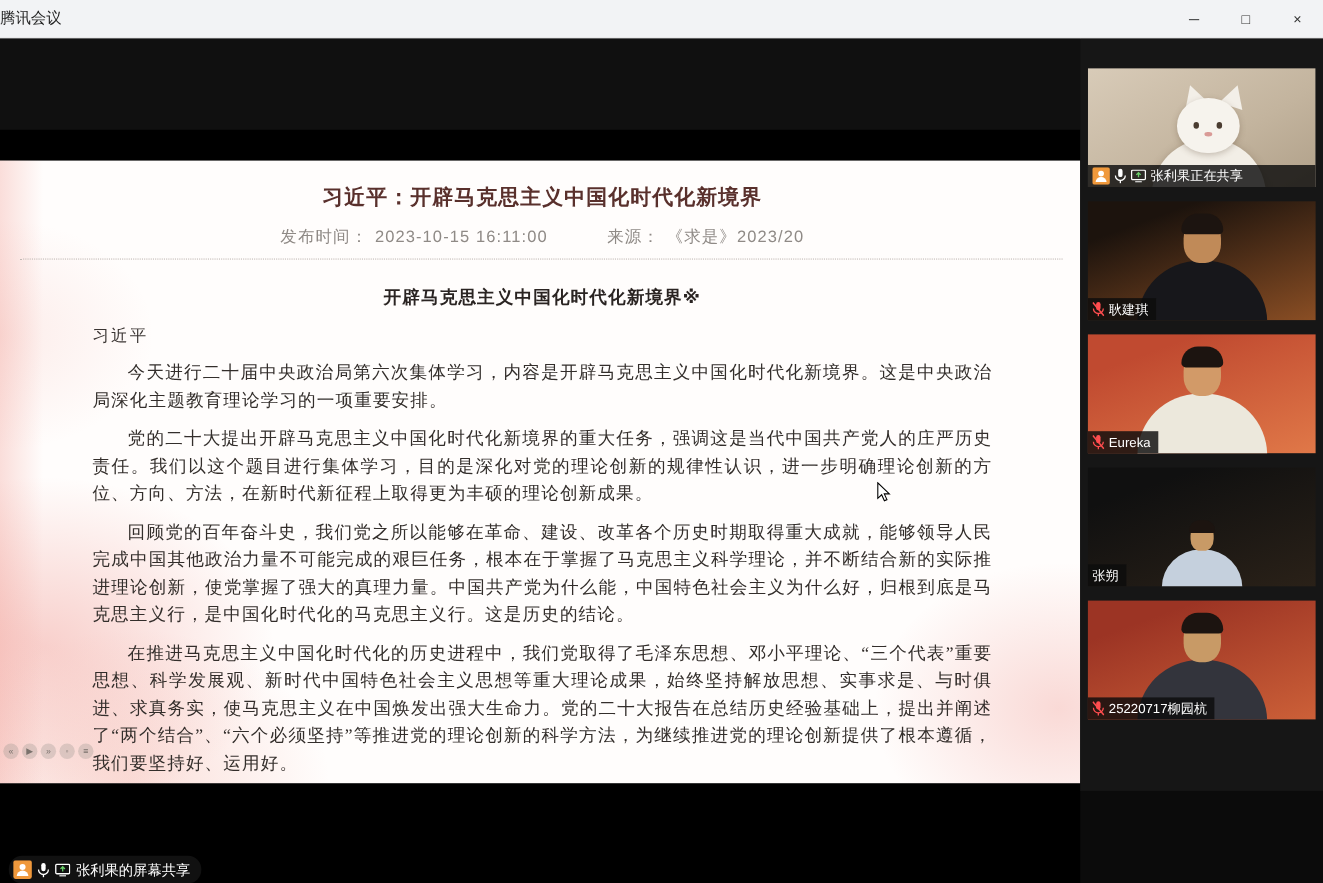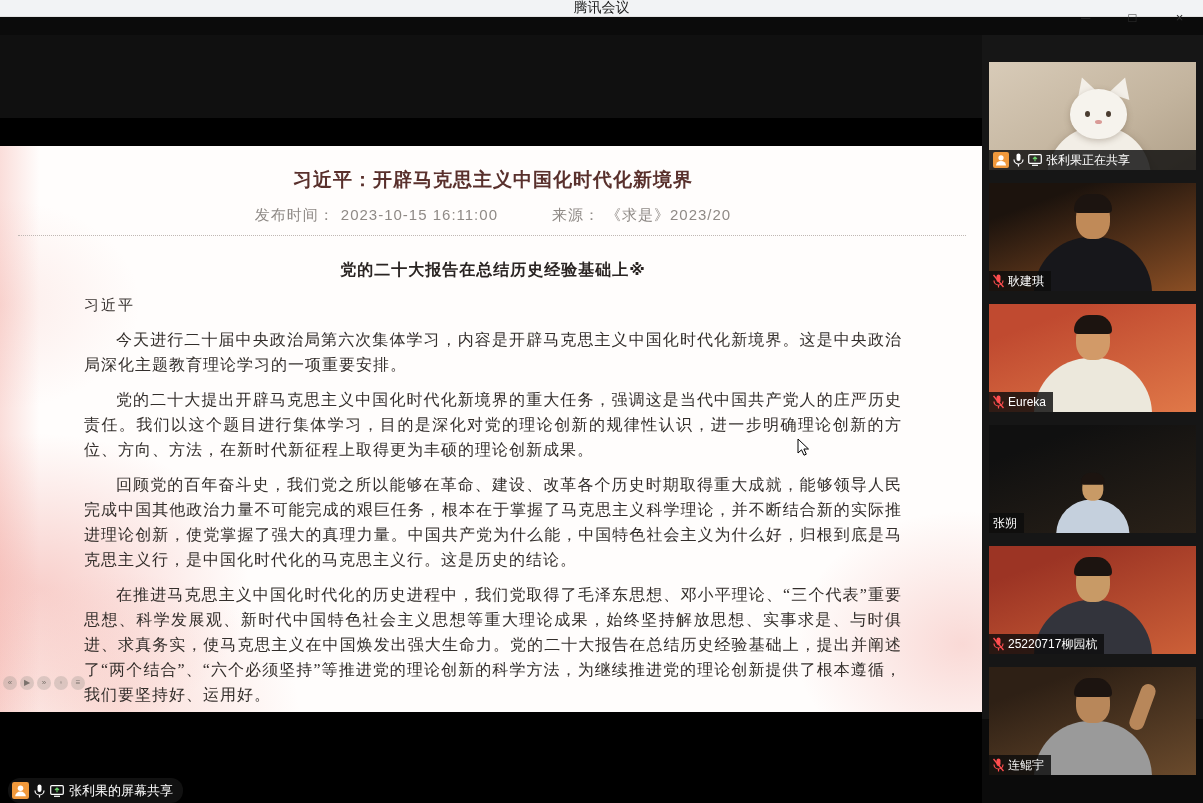"腾讯会议" .titlebar { height: 17px -> 35px; justify-content: center -> flex-start }
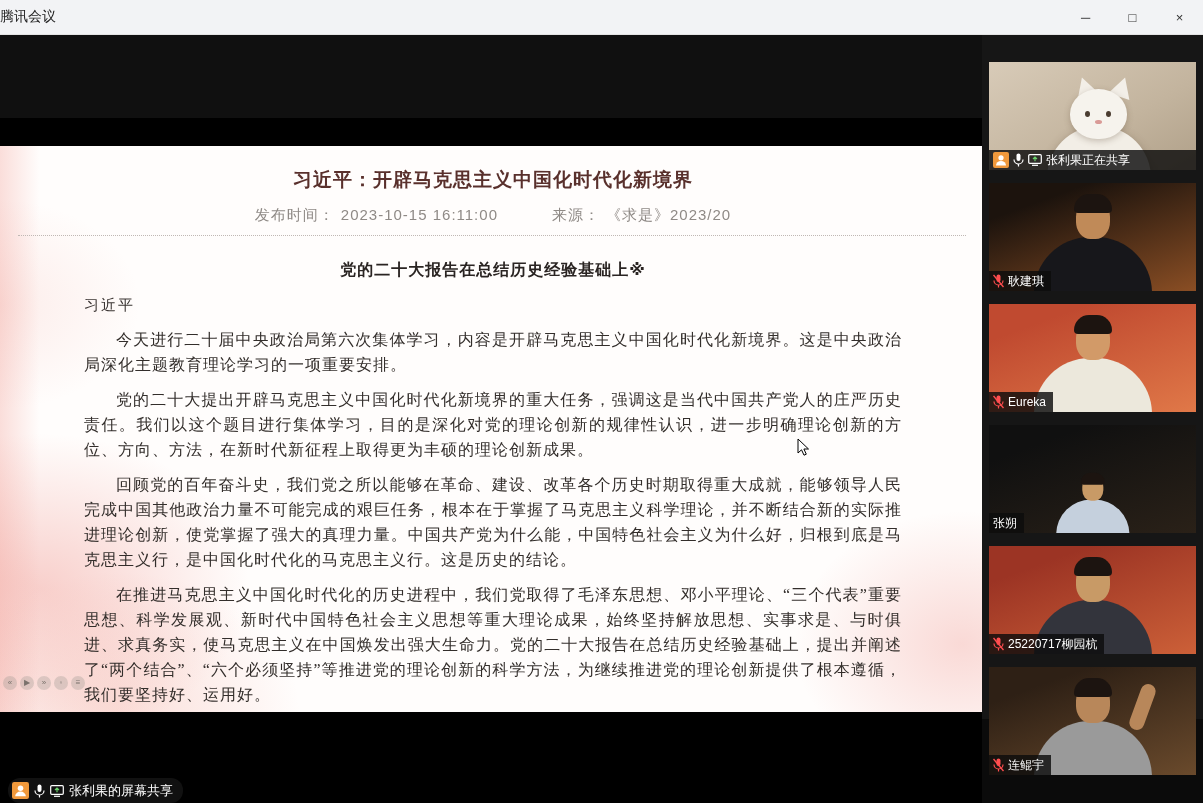"党的二十大报告在总结历史经验基础上※" h2.art-heading { text: 党的二十大报告在总结历史经验基础上 -> 开辟马克思主义中国化时代化新境界 }
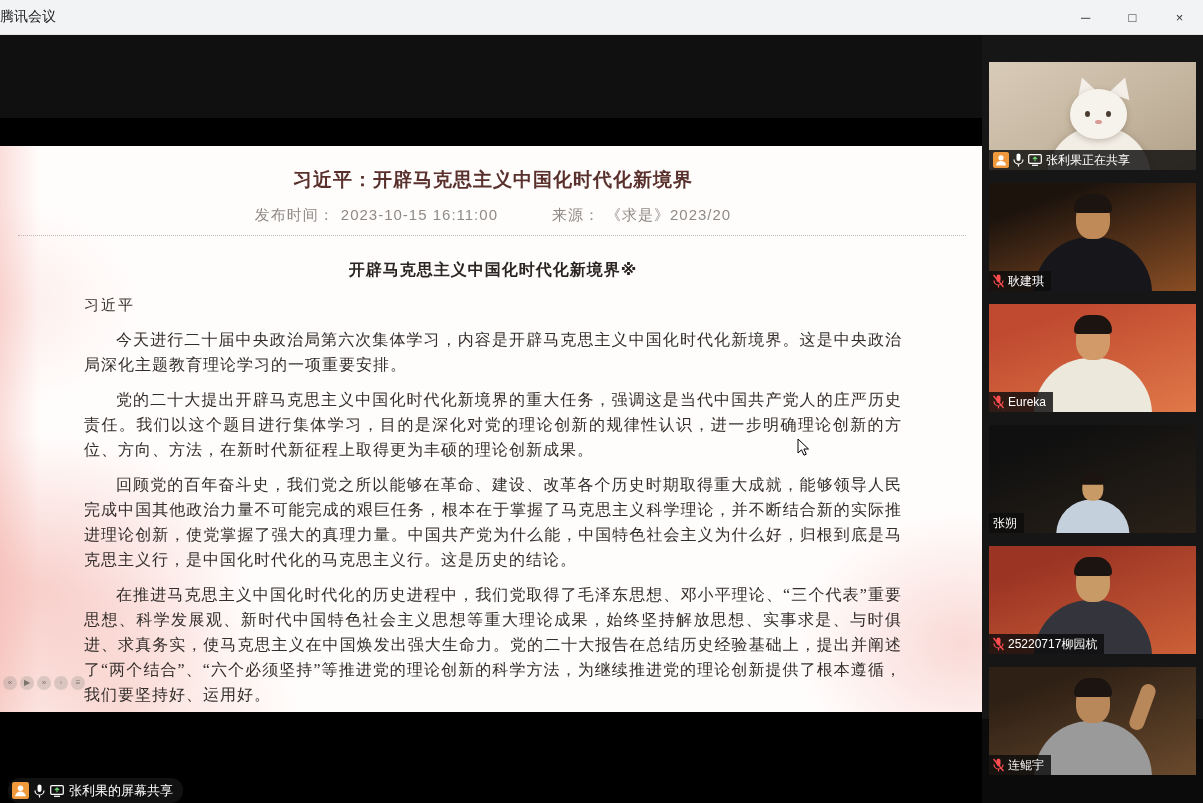"连鲲宇" div.tile { html: <div> <div> <div></div> <div></div> <div></div> <div></div> </div> <div> <span> <svg> <rect></rect> <path></path> <line></line> <line></line> </svg> </span> <span>连鲲宇</span> </div> </div> -> none }
